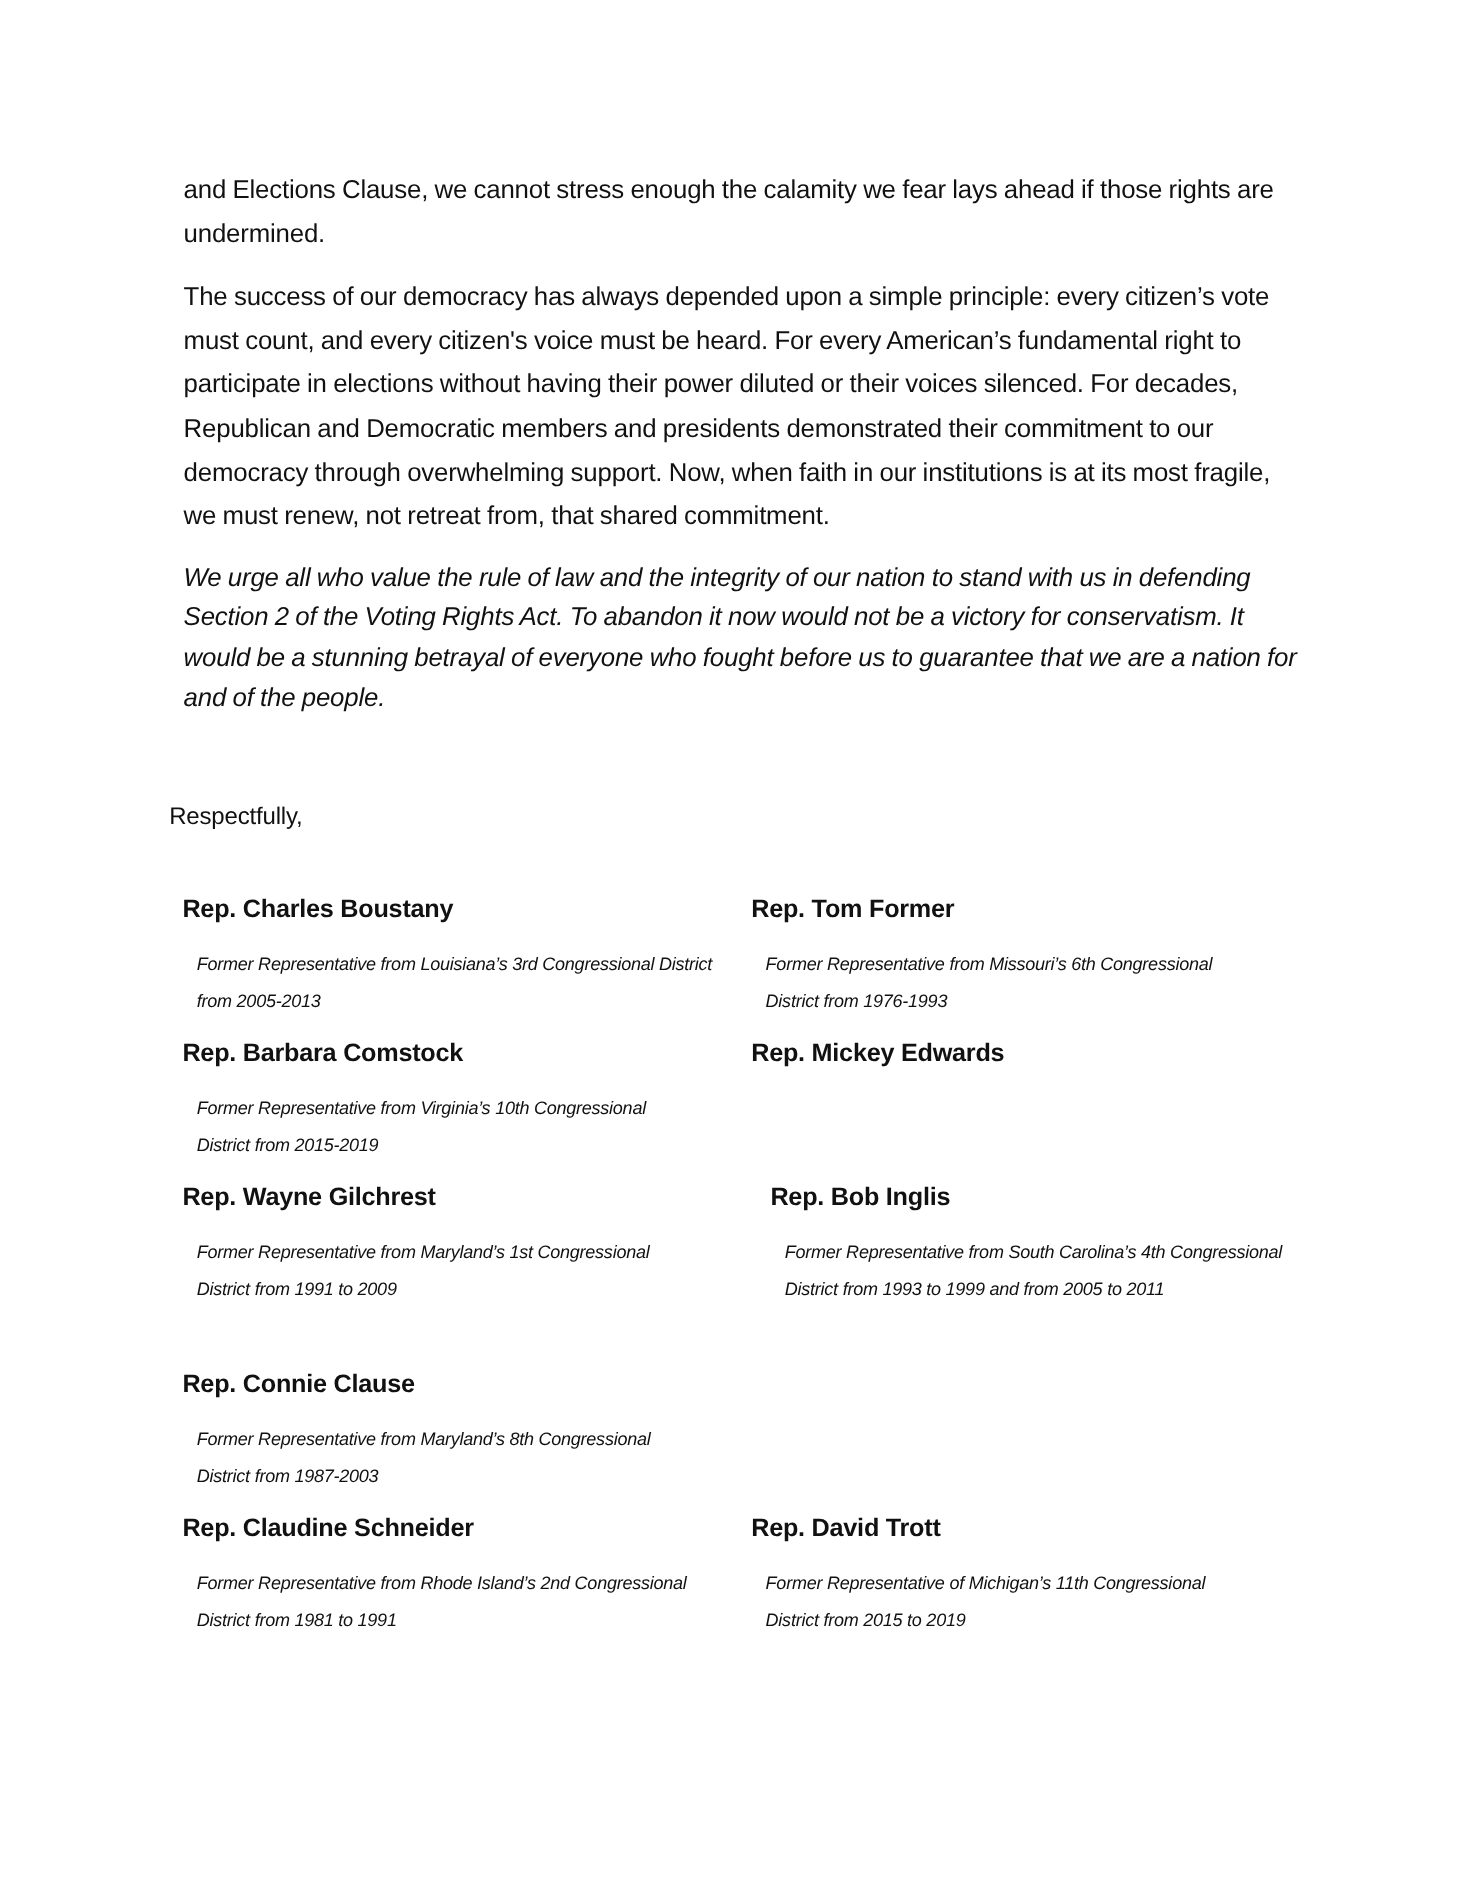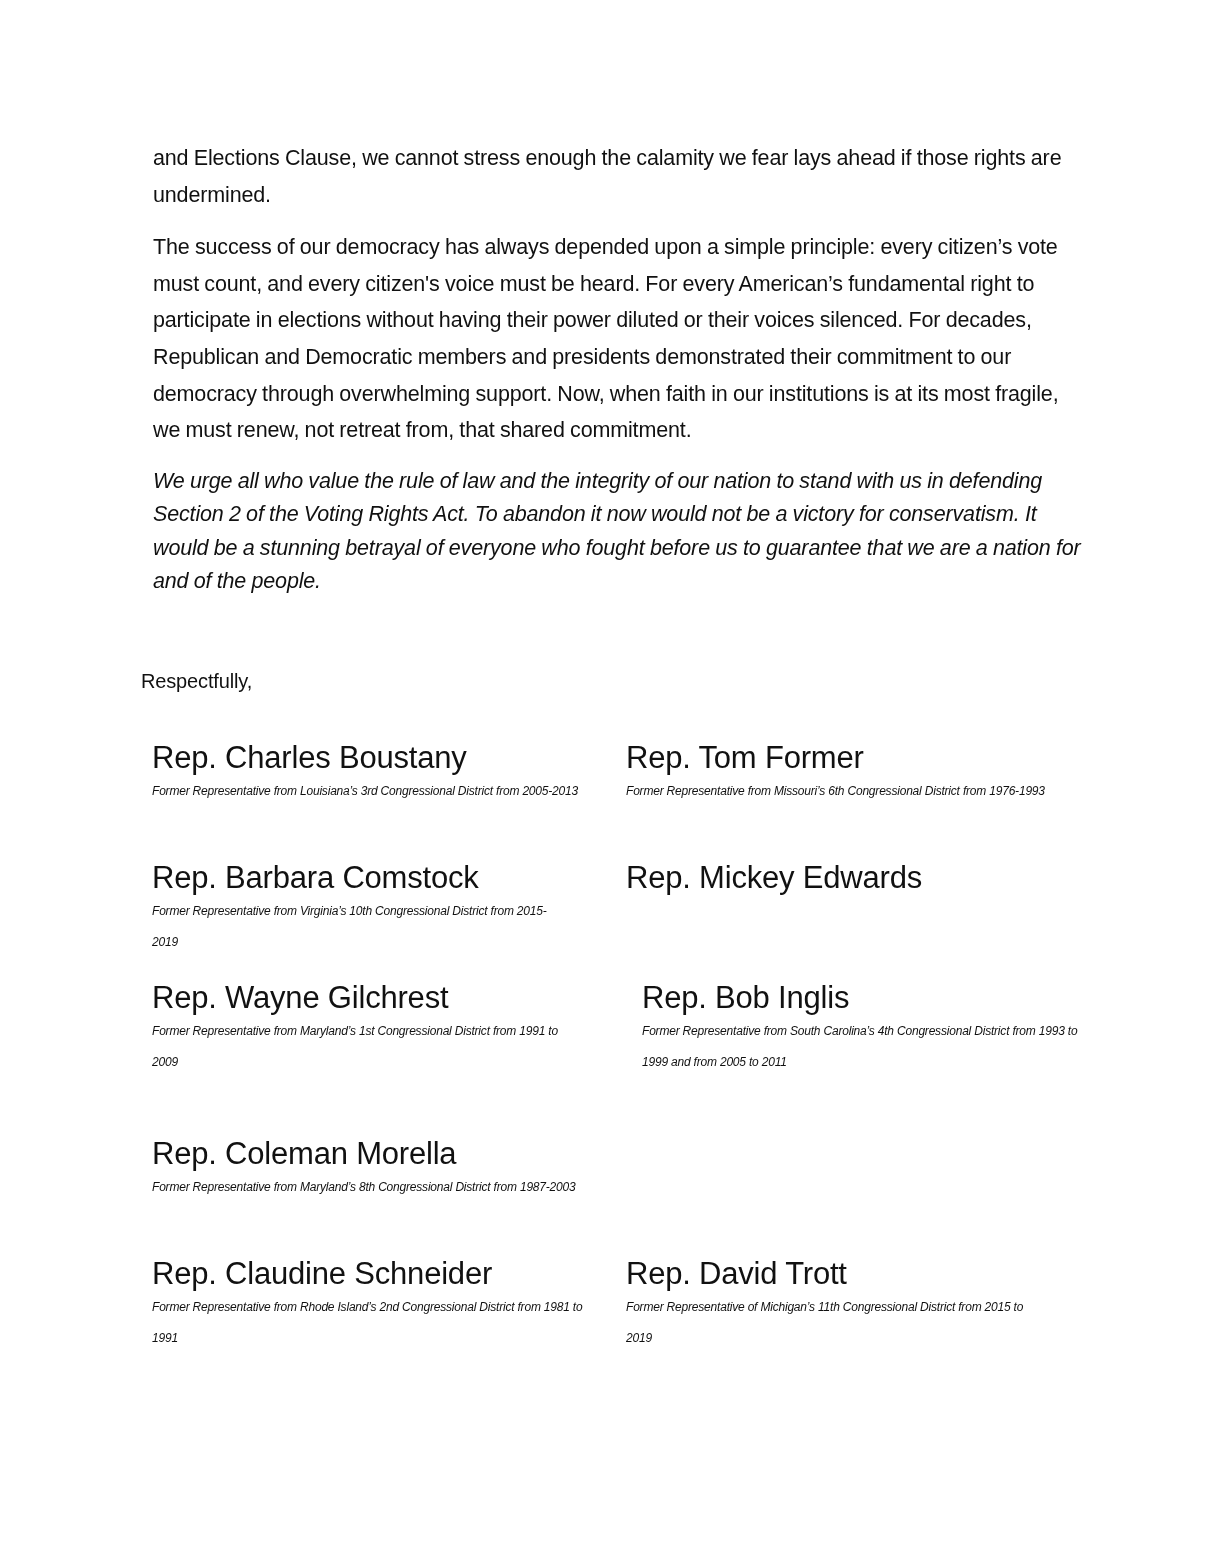"Rep. Charles Boustany" .sig-name { font-size: 31px -> 21px; font-weight: normal -> bold }
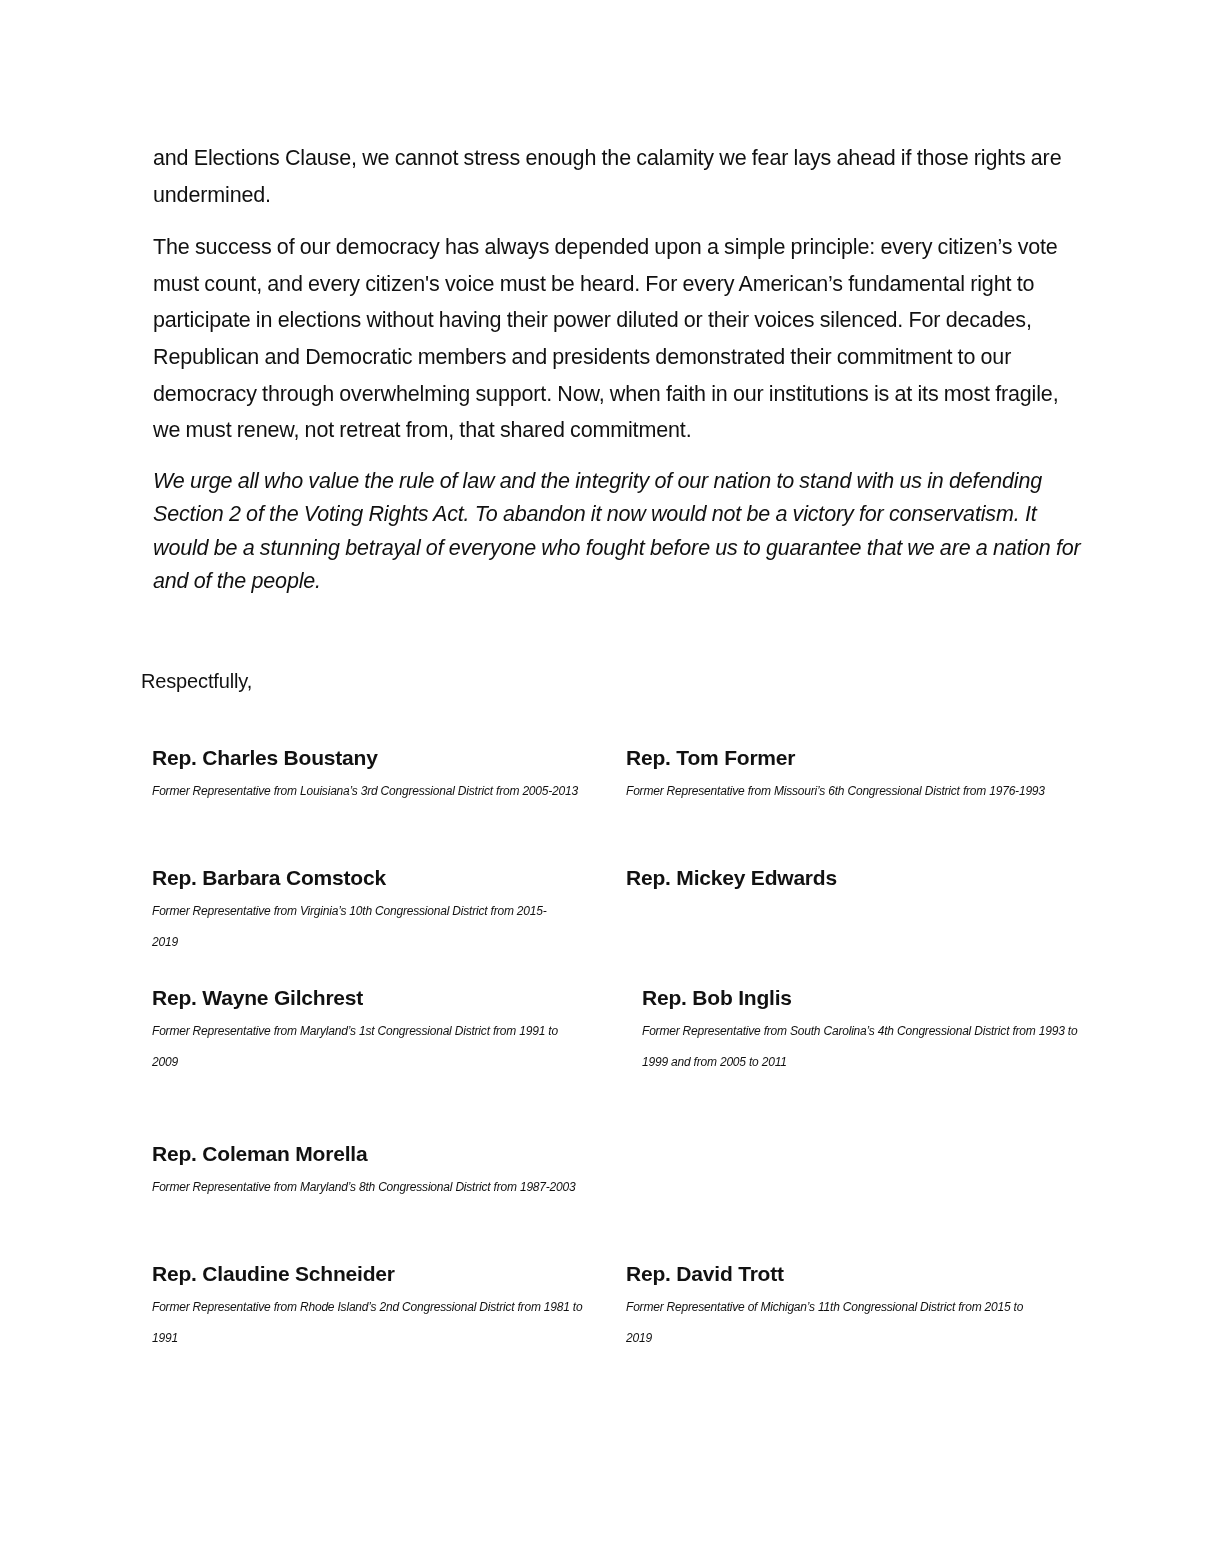"Former Representative from Louisiana’s" .sig-desc { font-size: 12px -> 15px; margin: 0 -> 12px }
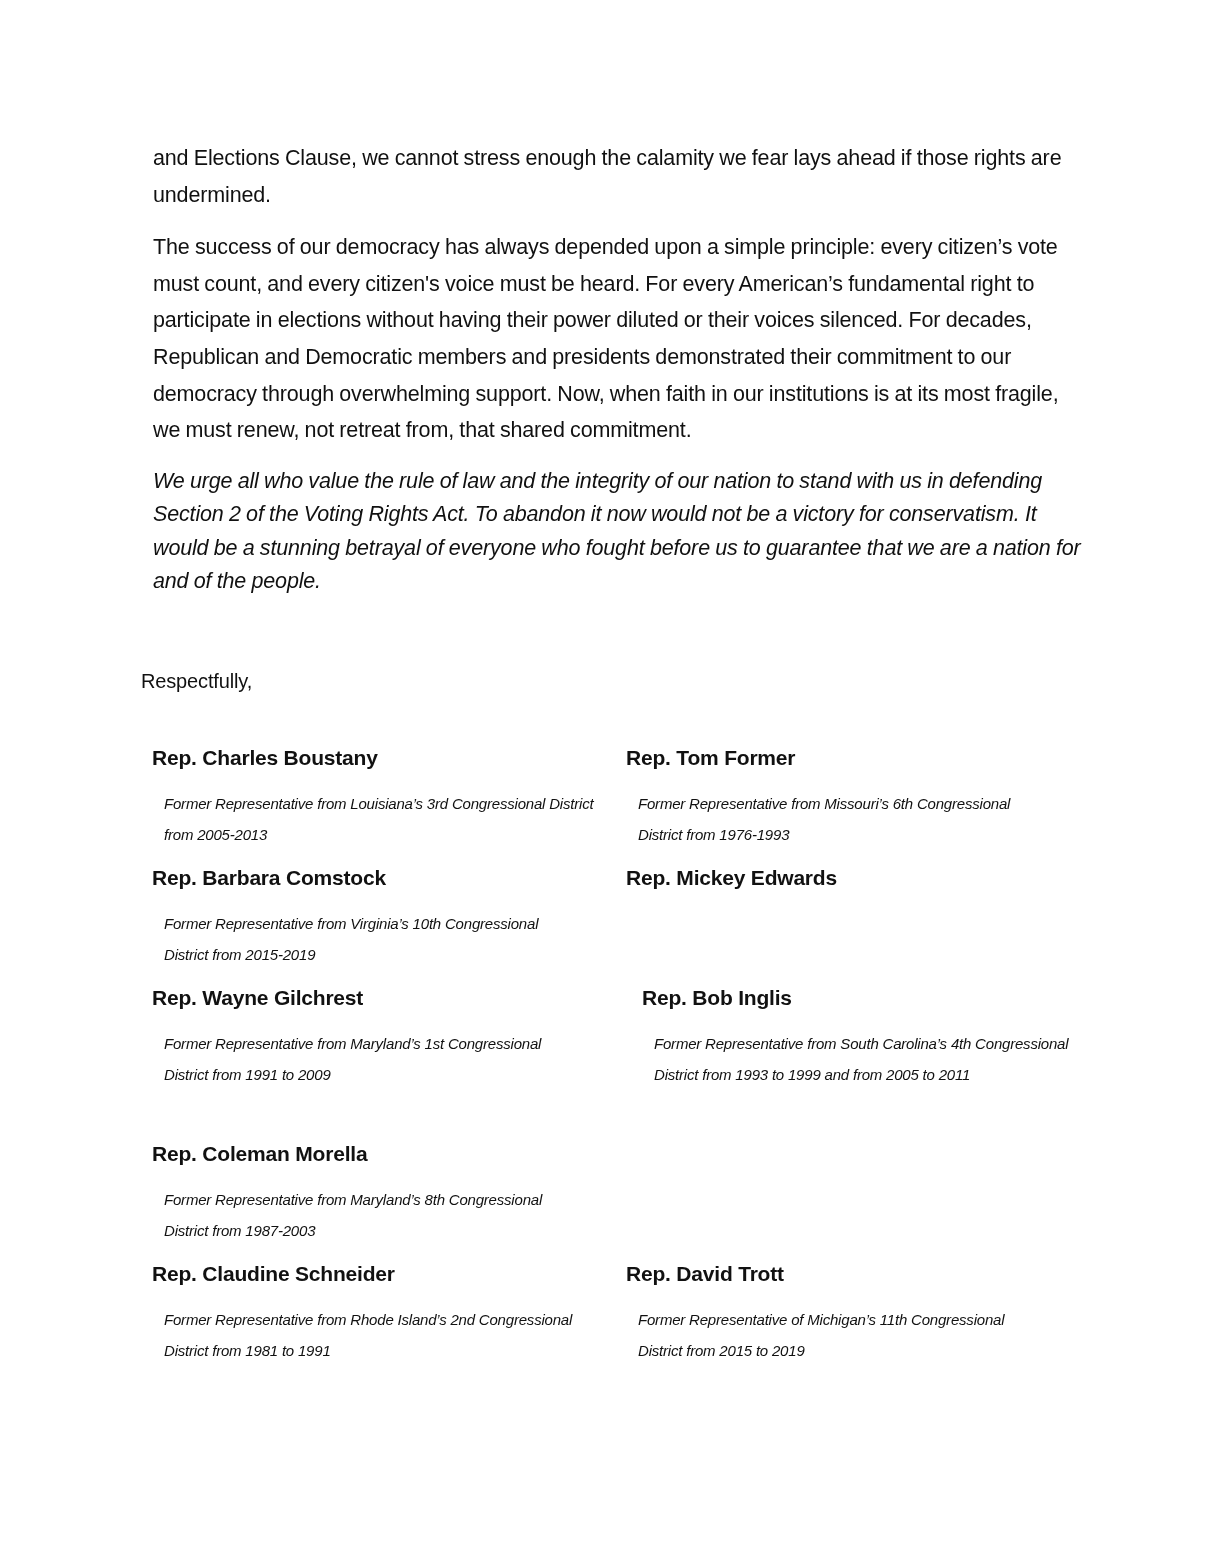"Rep. Coleman Morella" p.sig-name { text: Coleman Morella -> Connie Clause }
